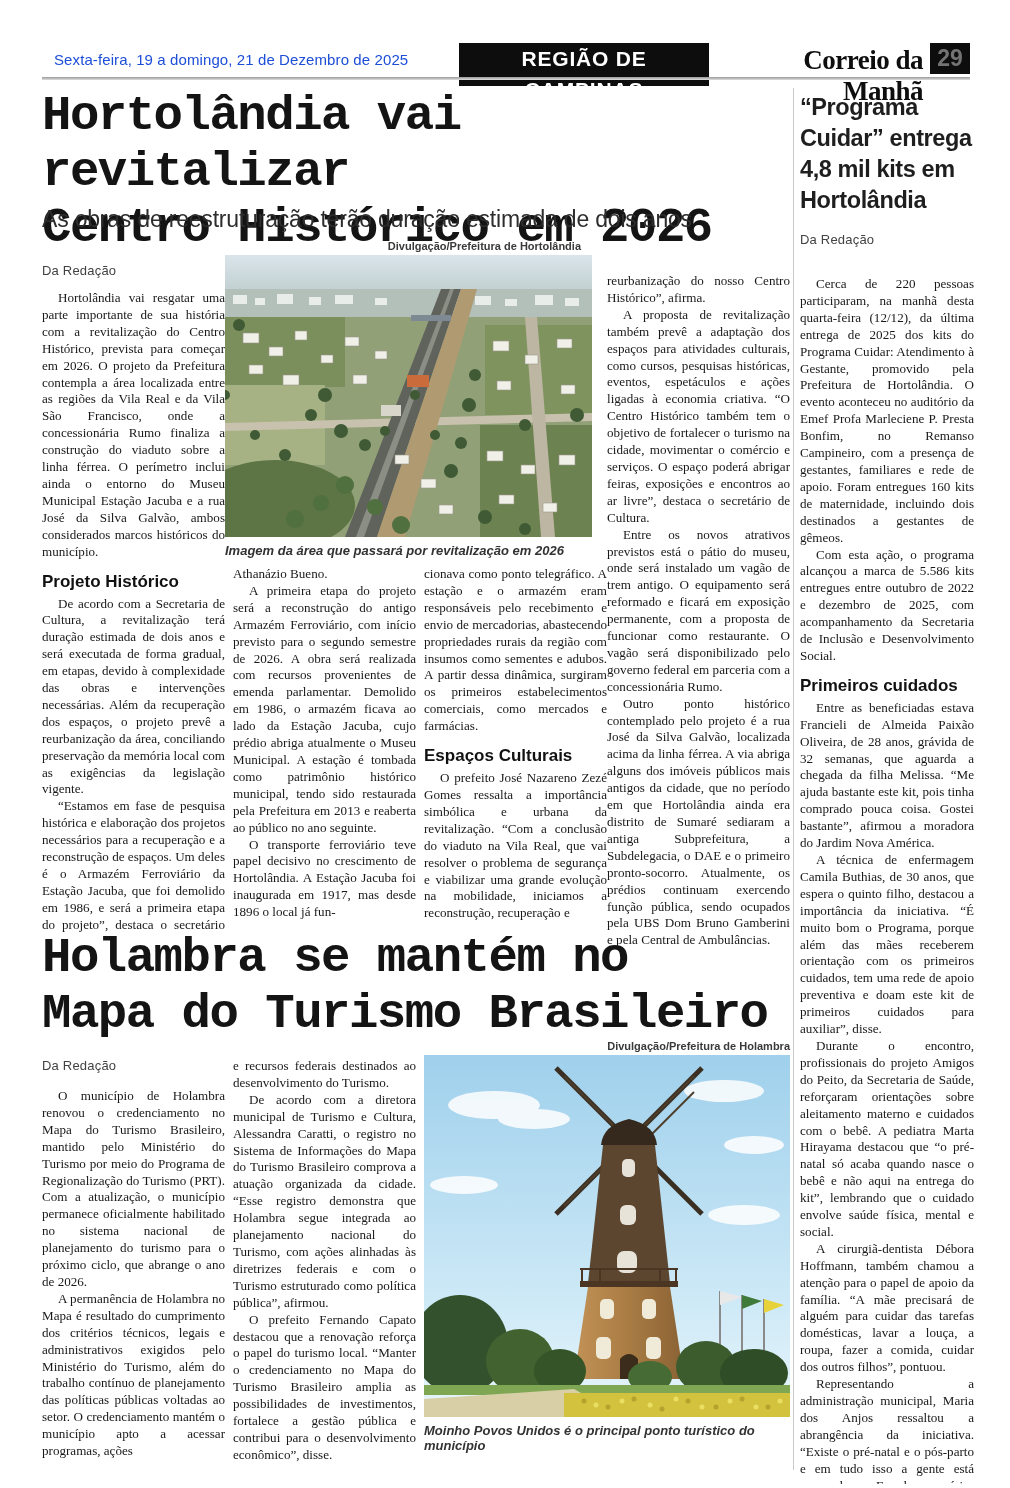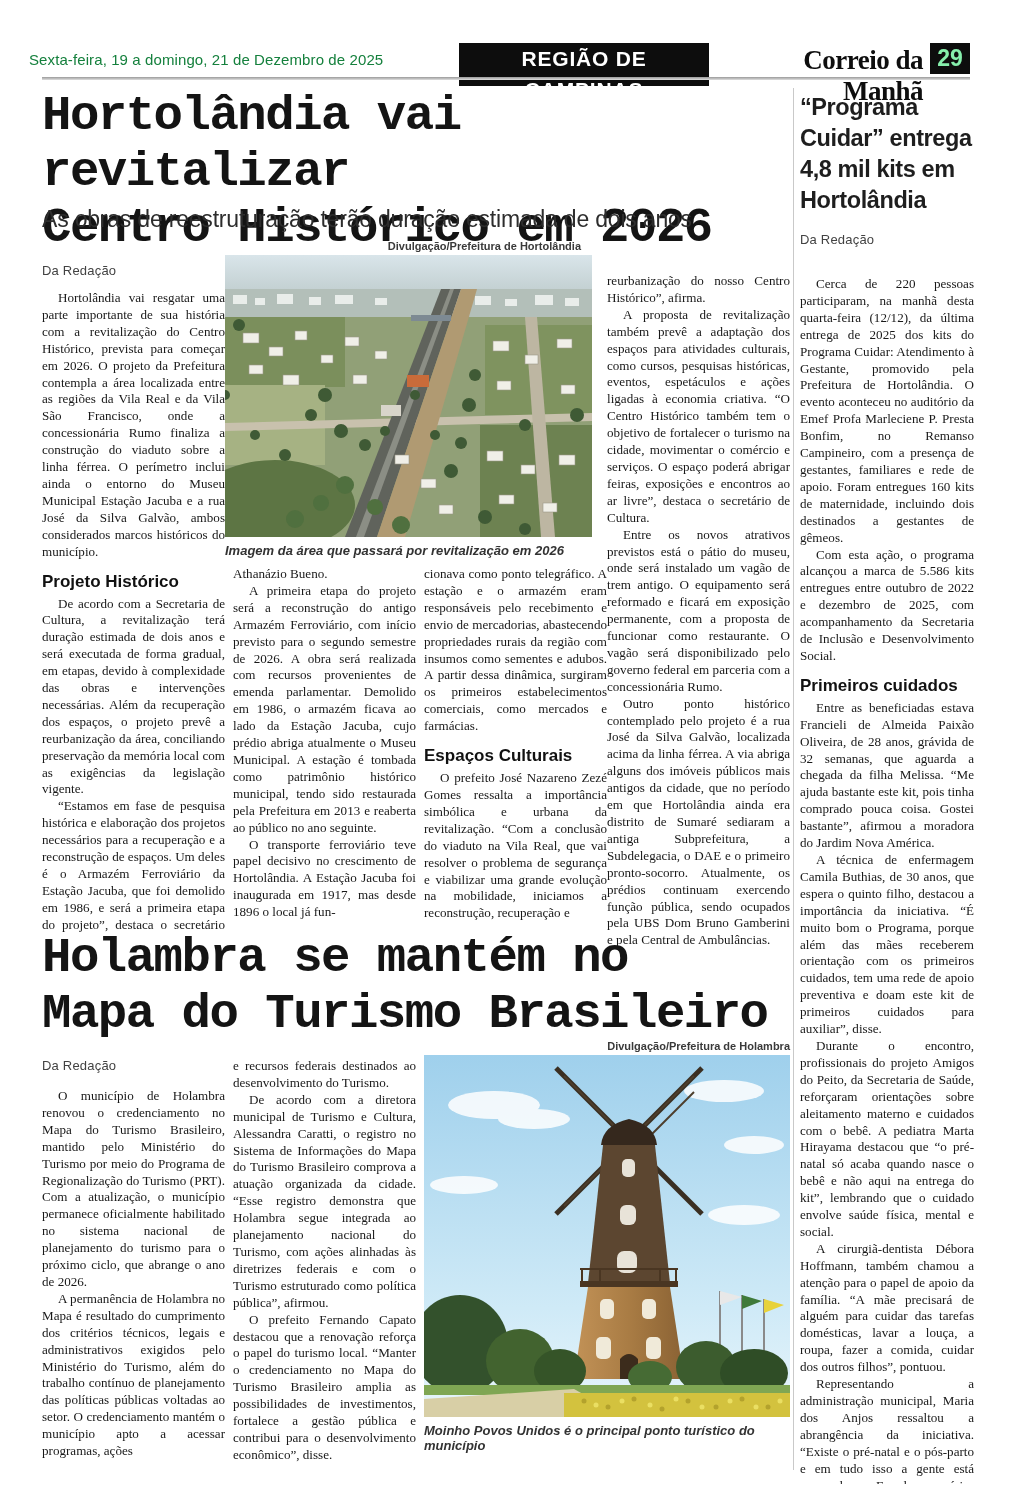"Sexta-feira, 19 a domingo, 21" .hdr-date { color: #15803d -> #1d4ed8; left: 29px -> 54px }
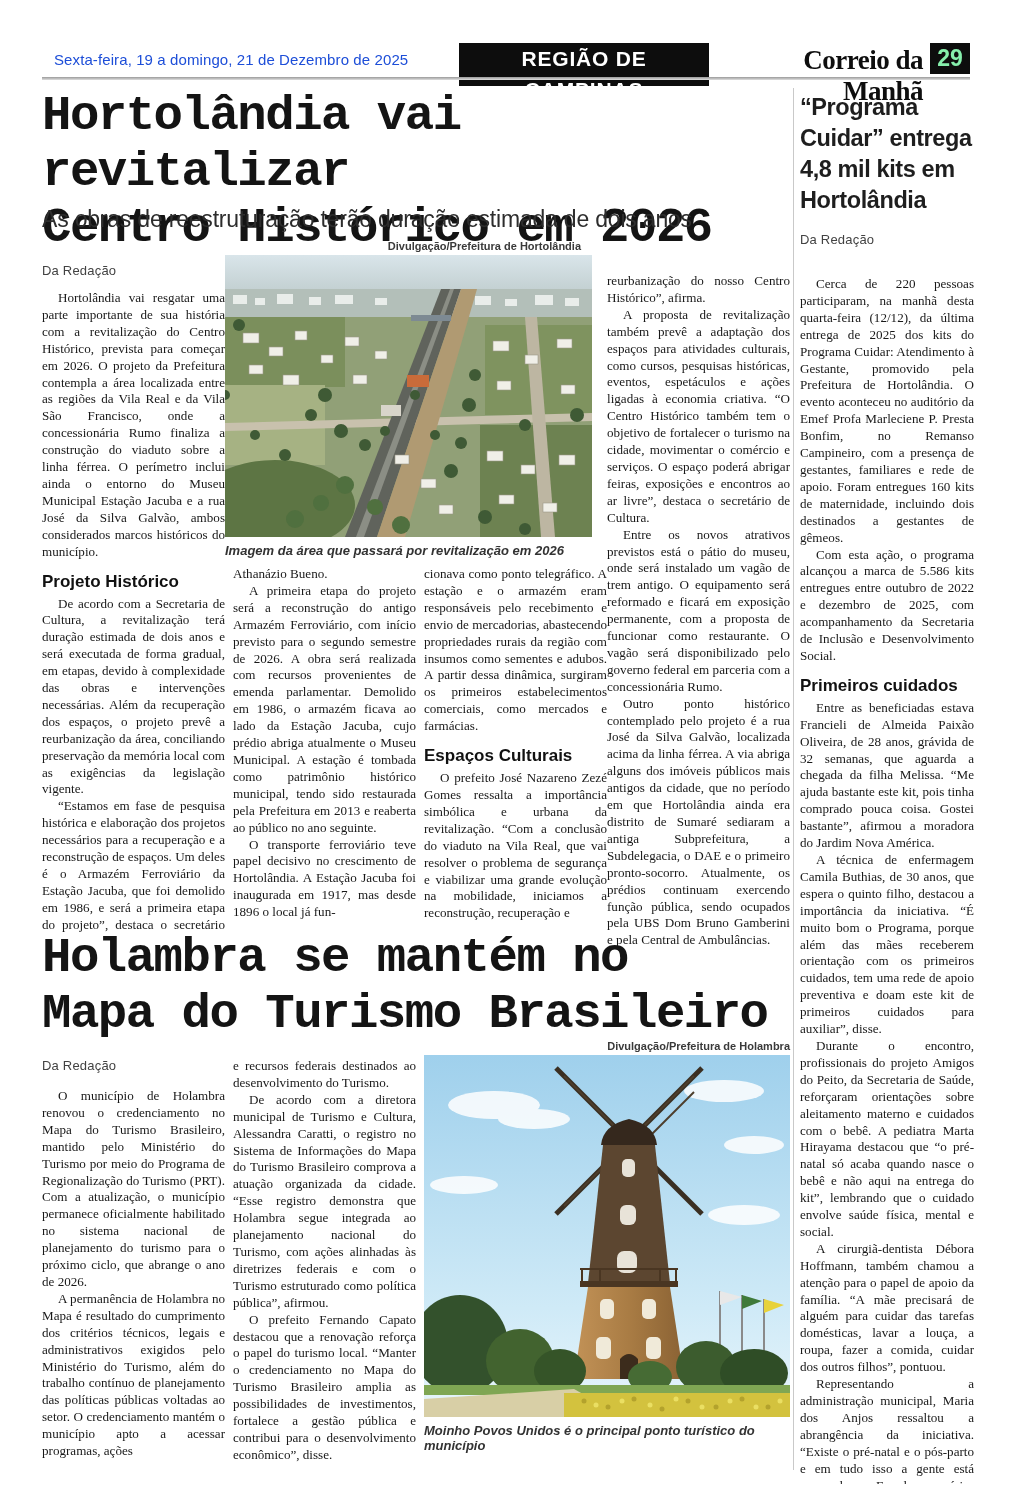"29" .hdr-pagenum { color: #86efac -> #737373 }
